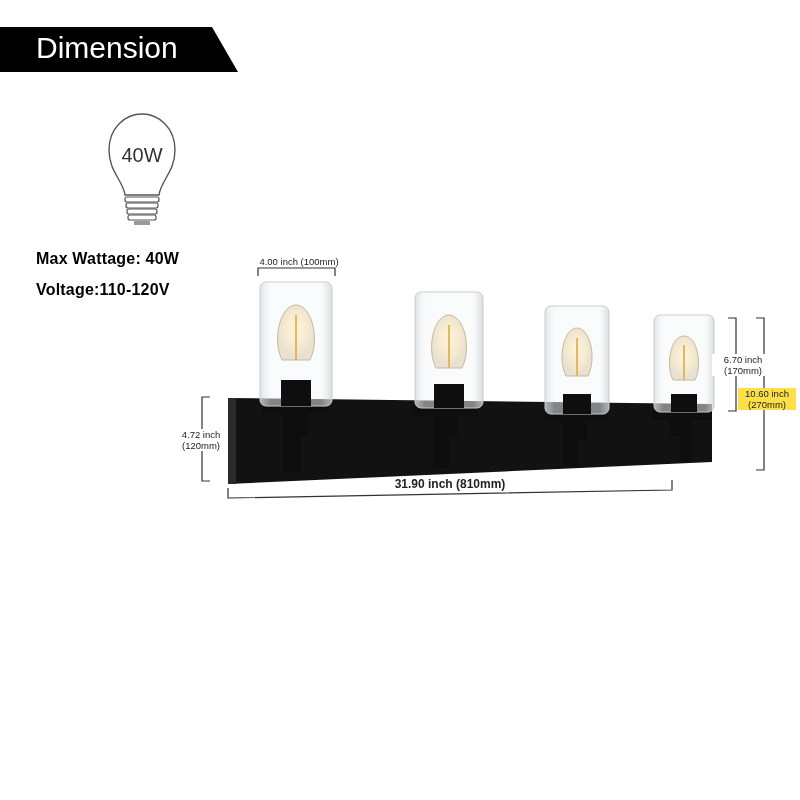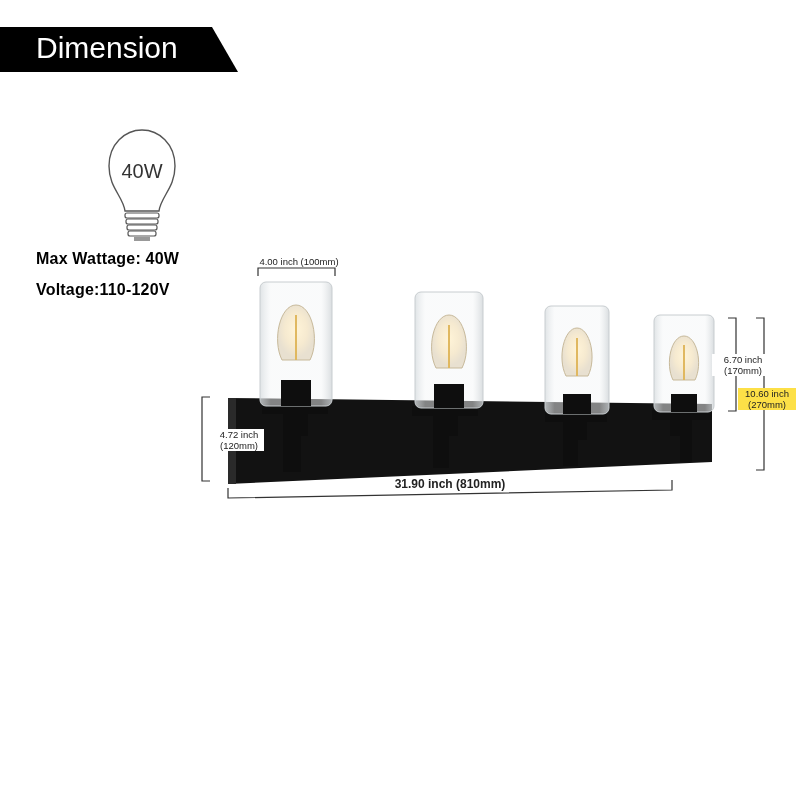"40W" .bulb { top: 126px -> 110px }
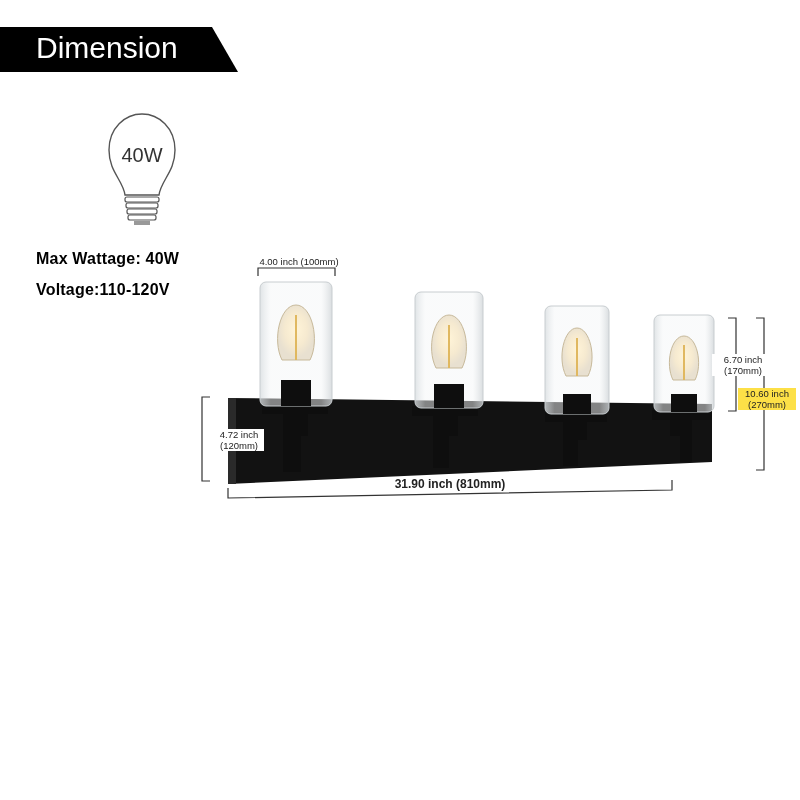"4.72 inch" div.dim-text { margin-left: 38px -> none }
